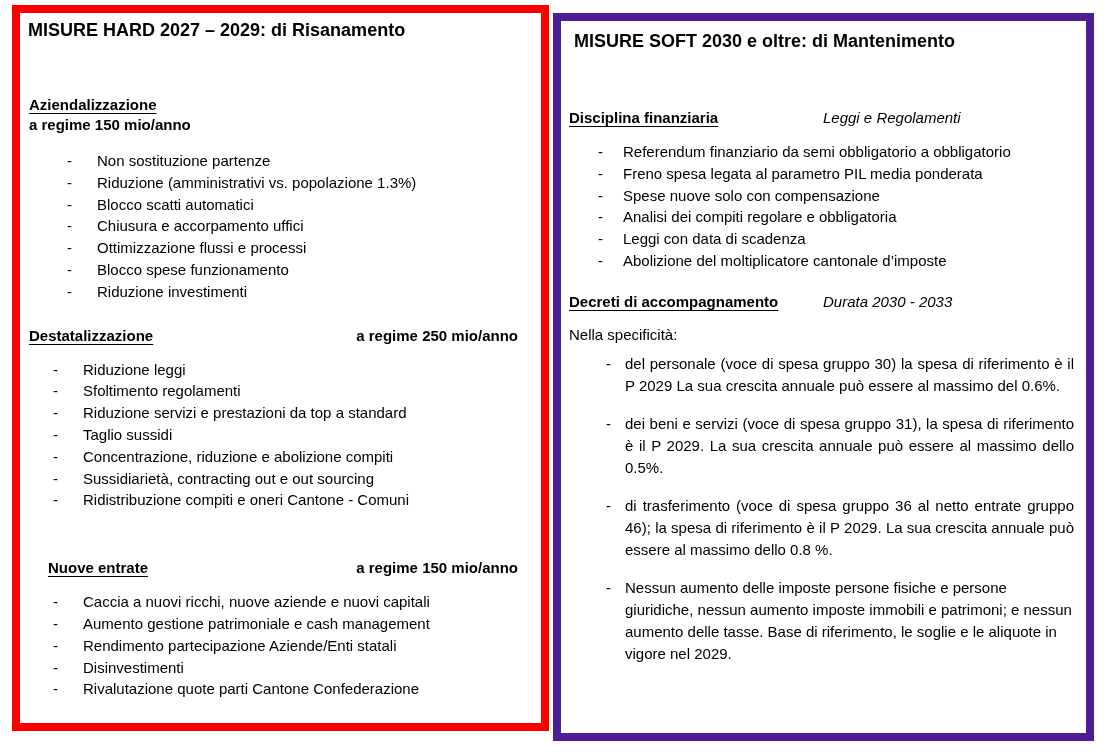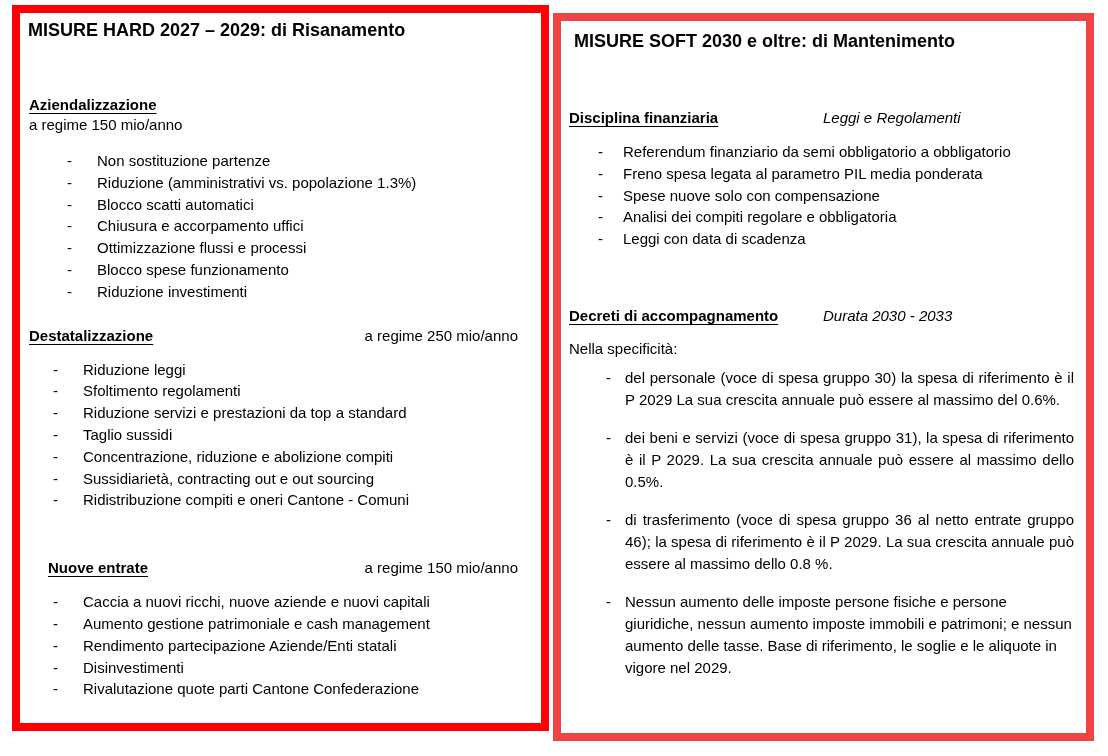"MISURE SOFT 2030 e oltre:" #right-panel { border: 8px solid #ef4444 -> 8px solid #4c1d95 }
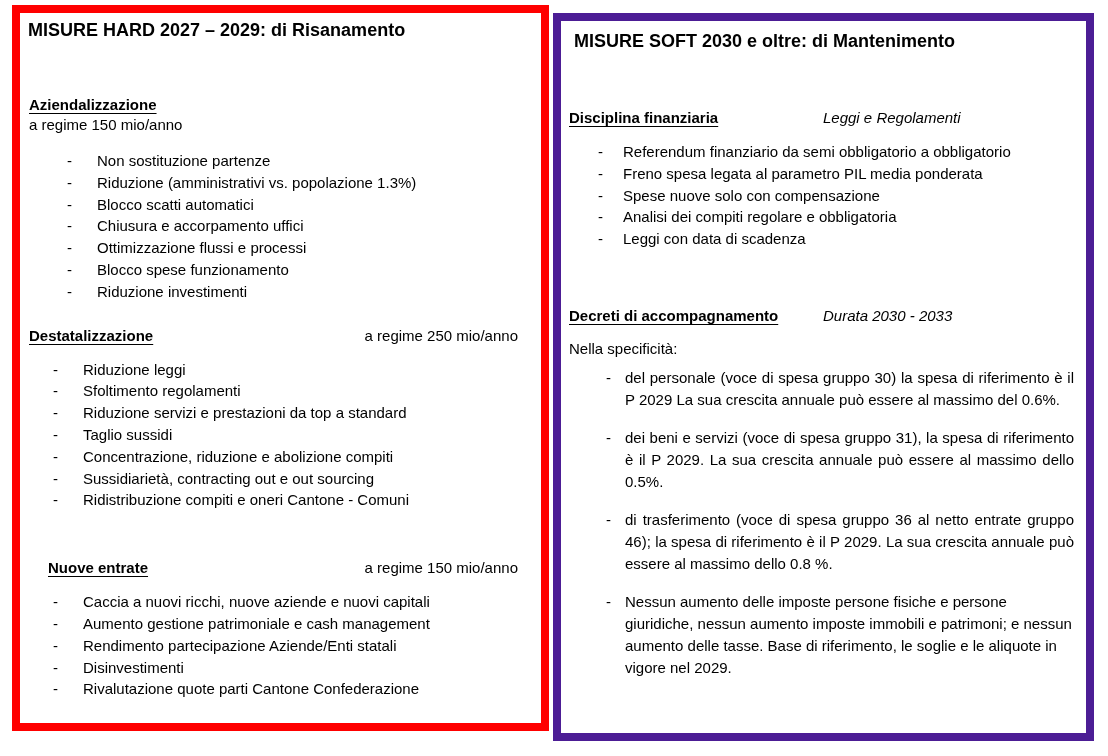"a regime 150 mio/anno" .sec-note-bold { font-weight: normal -> bold }
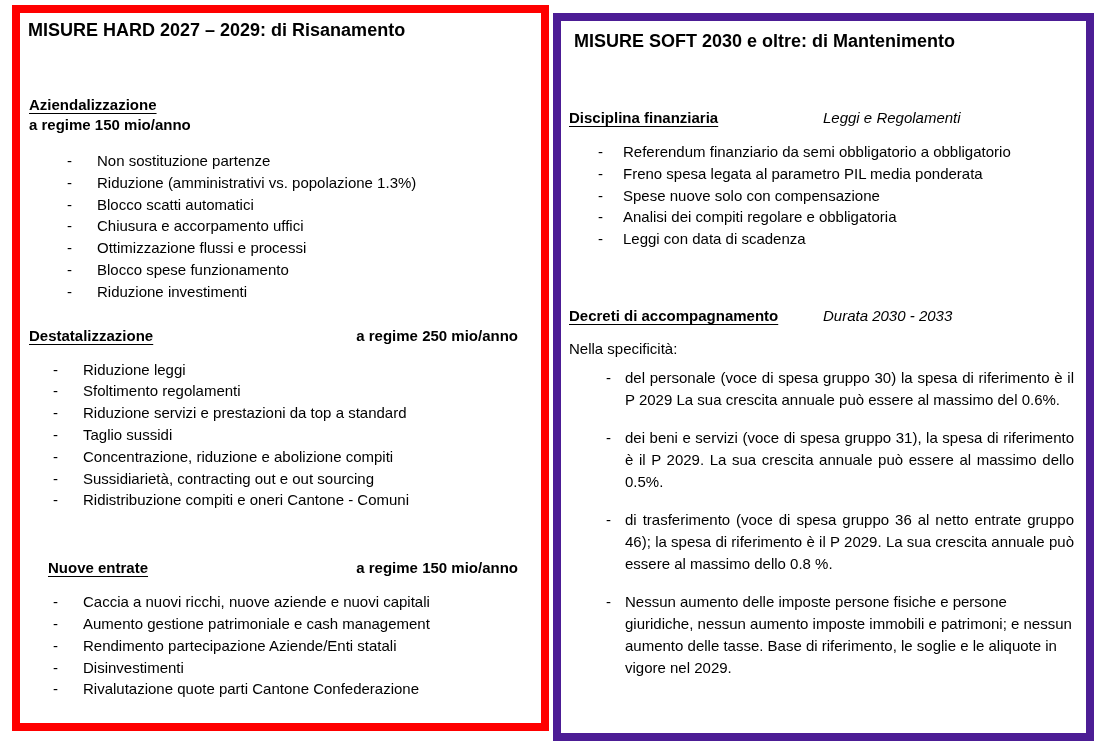"Abolizione del moltiplicatore cantonale" div.li { html: none -> <div>Abolizione del moltiplicatore cantonale d’imposte</div> }
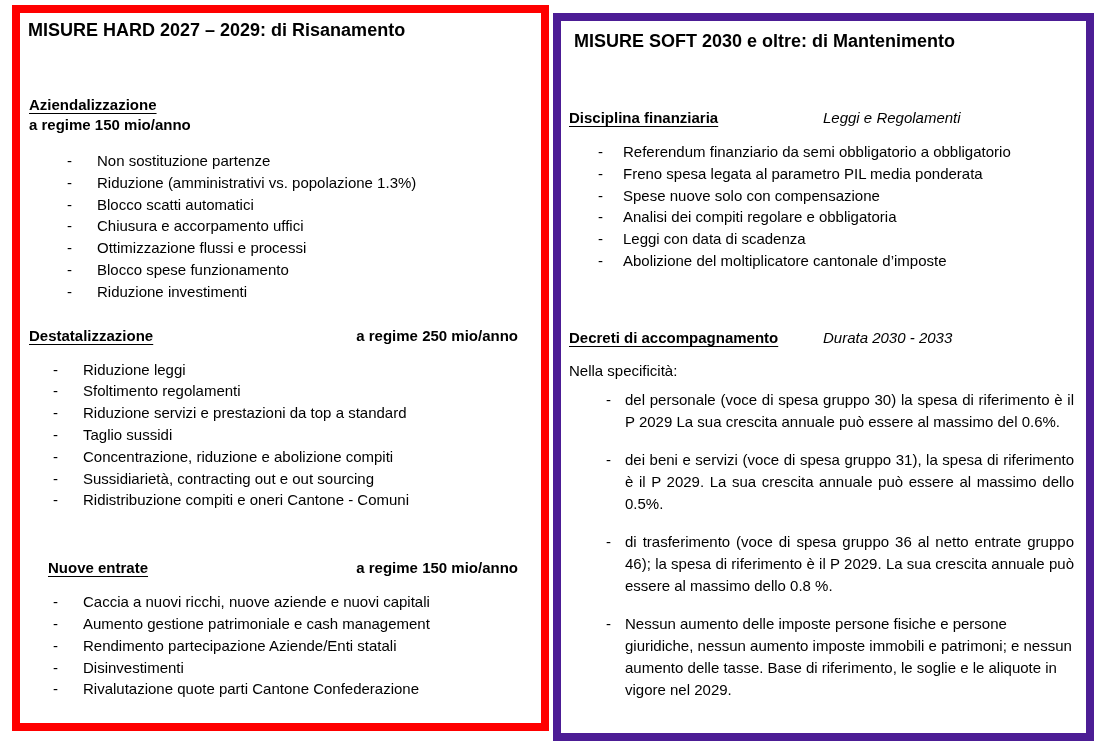"Decreti di accompagnamento" #right-panel .sec-row.h2 { margin-top: 56px -> 20px }
